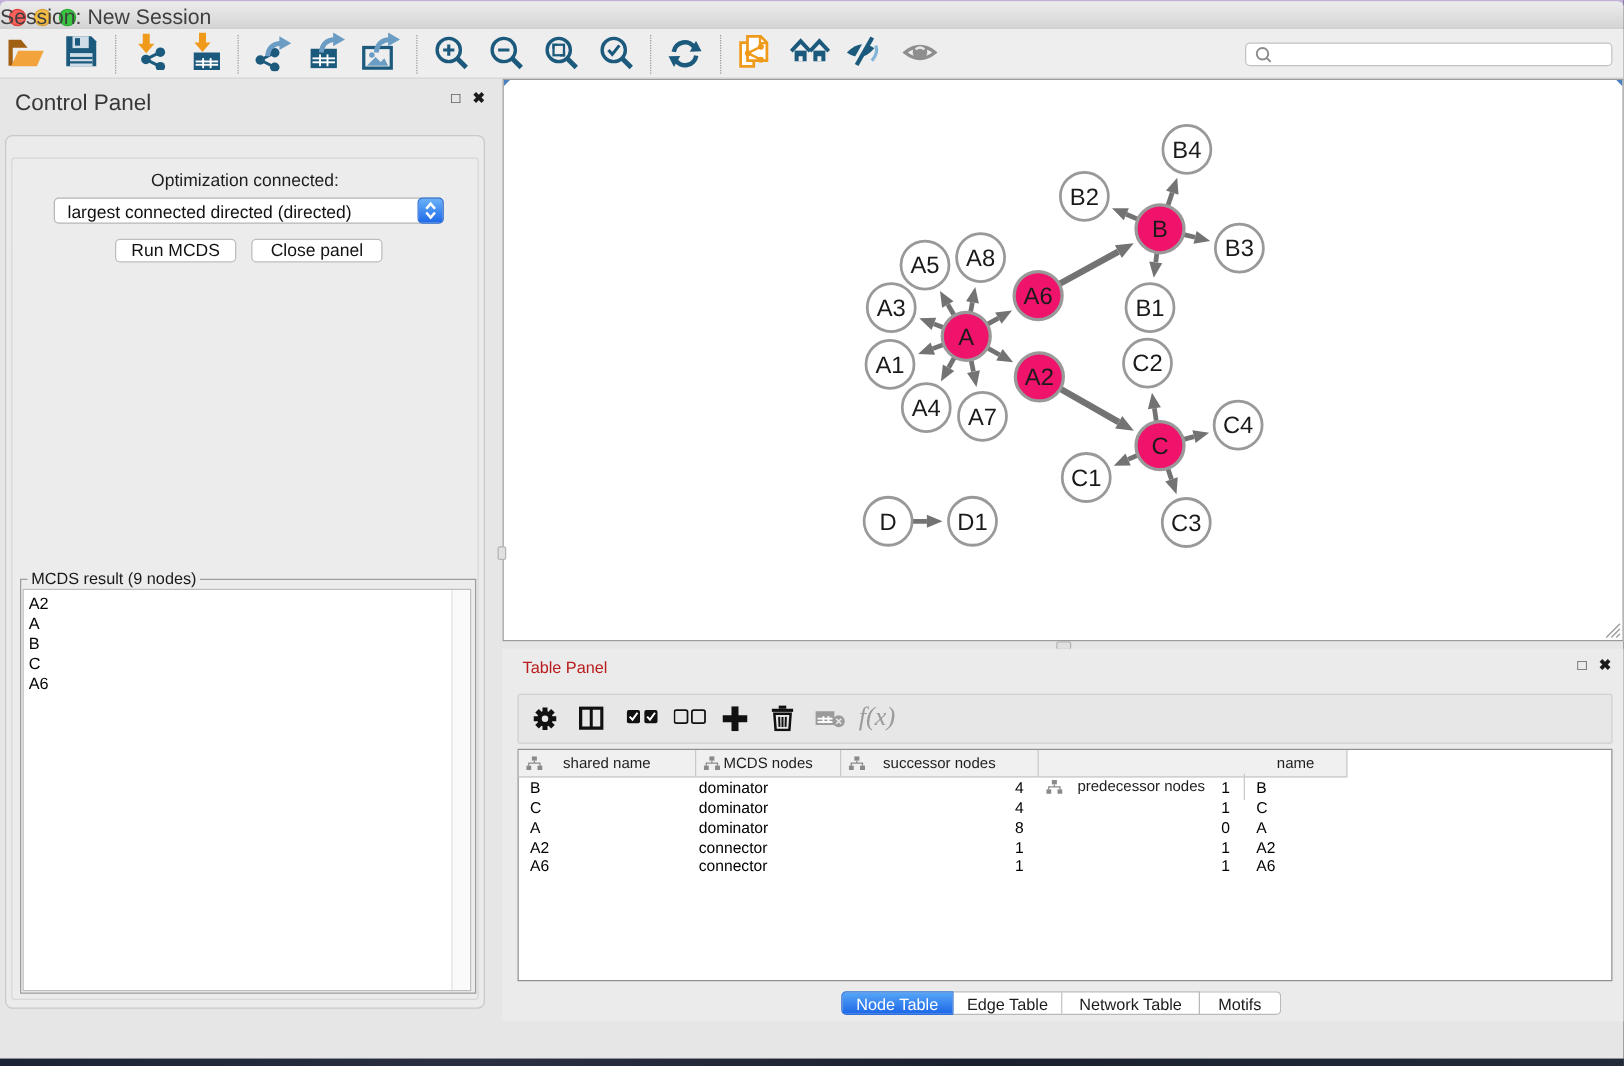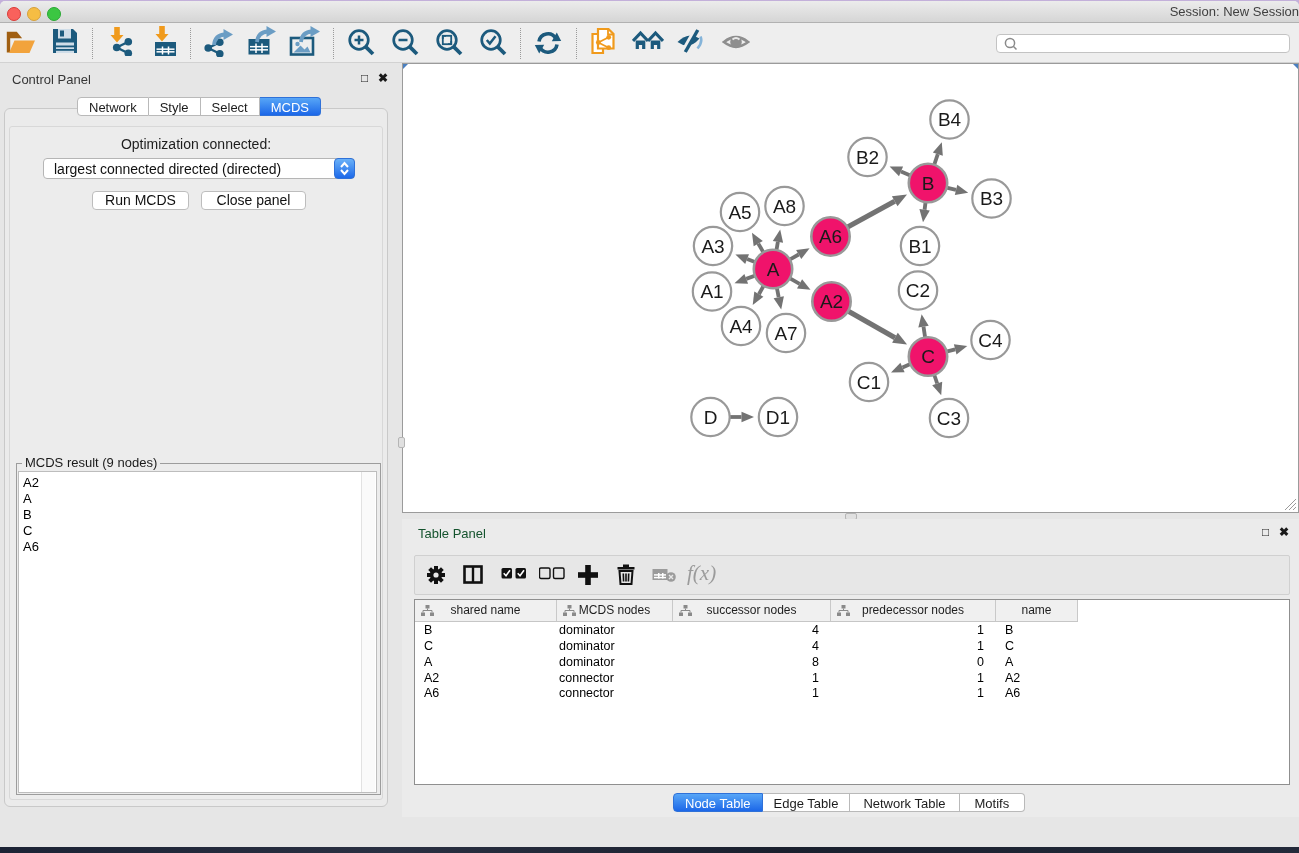"Session: New Session" #titlebar .t { font-size: 13px -> 17px; text-align: right -> left }
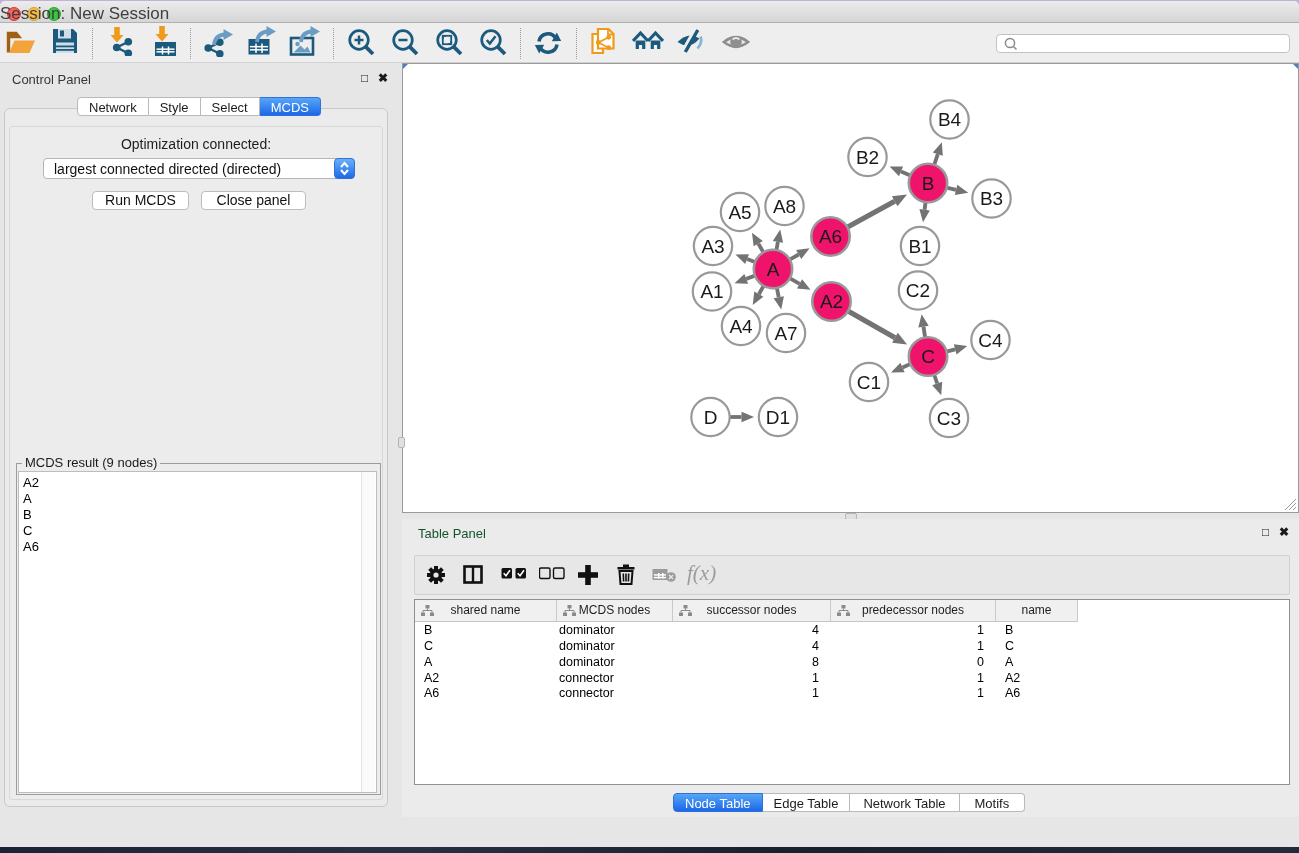"Control Panel" #cpanel .hdr { font-size: 13px -> 18px }
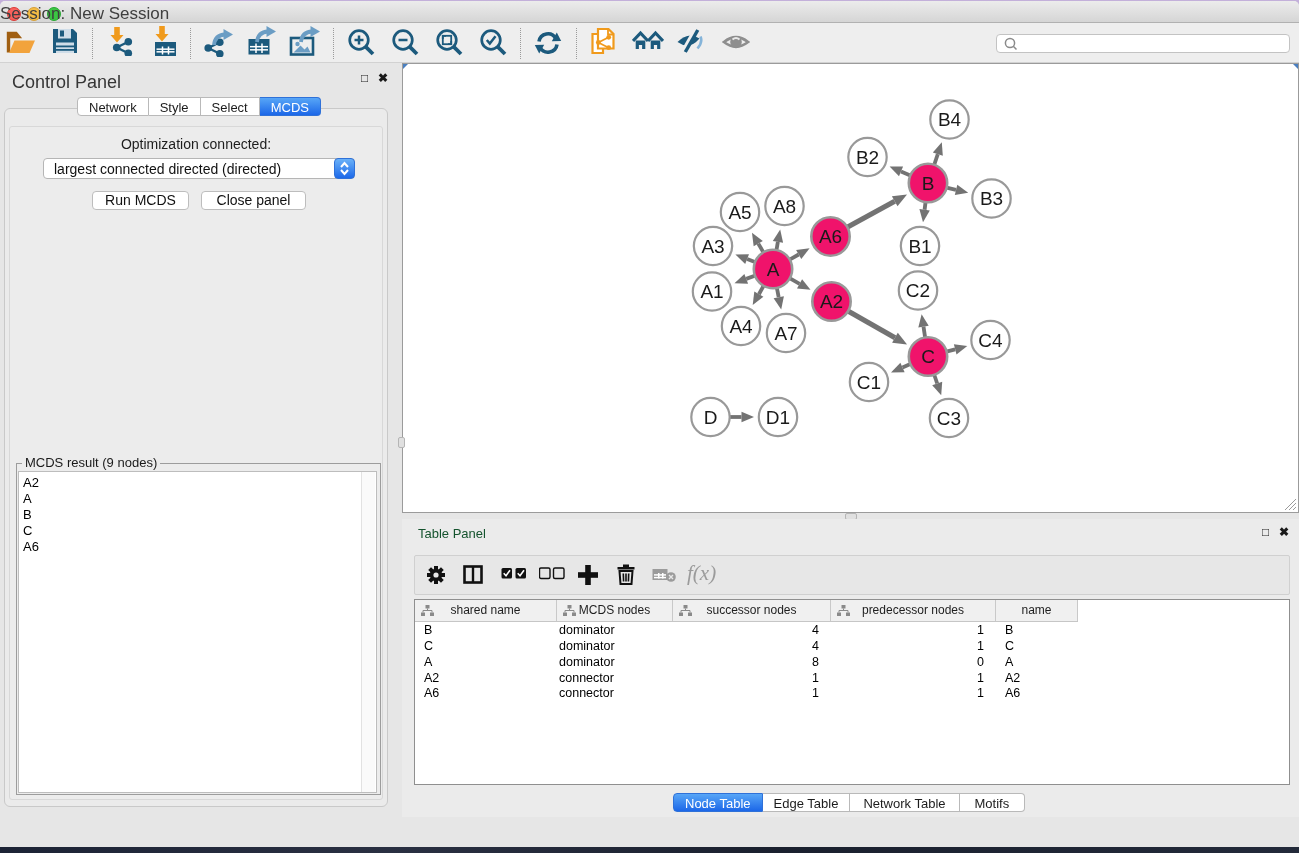"Network" div.seg { html: <div> <div>Network</div> <div>Style</div> <div>Select</div> <div>MCDS</div> </div> -> none }
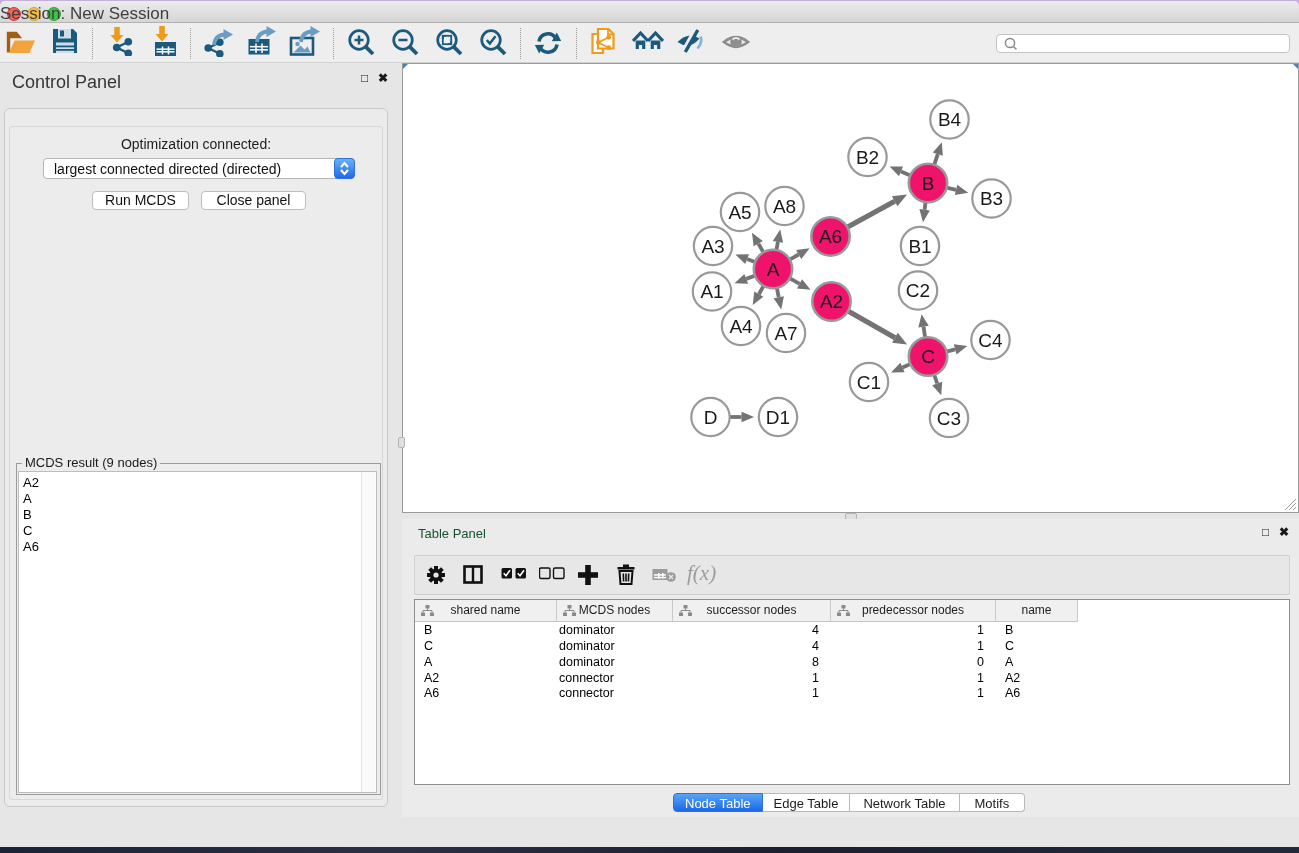"Table Panel" #tpanel .hdr { color: #14532d -> #b91c1c }
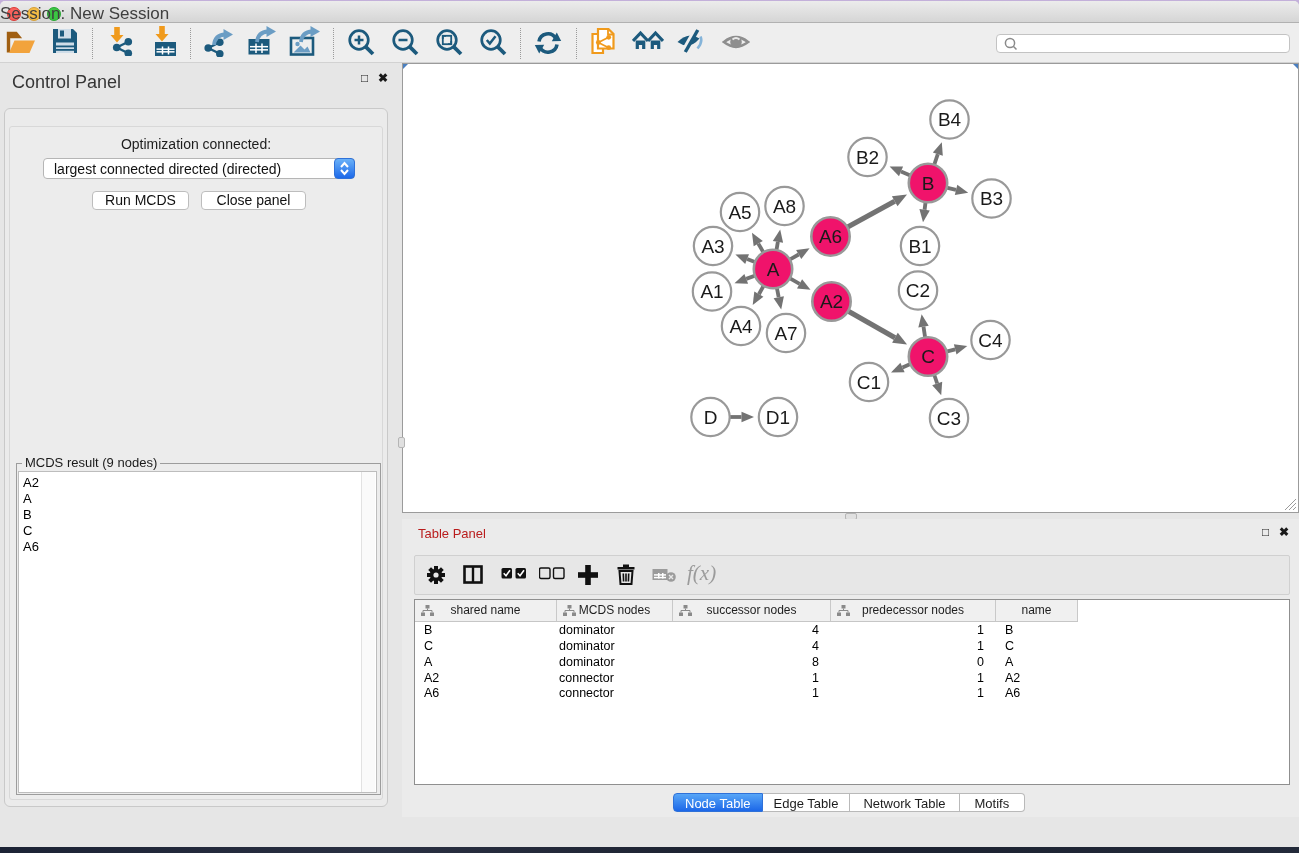"predecessor nodes" div.hcell { margin-top: none -> 19px }
